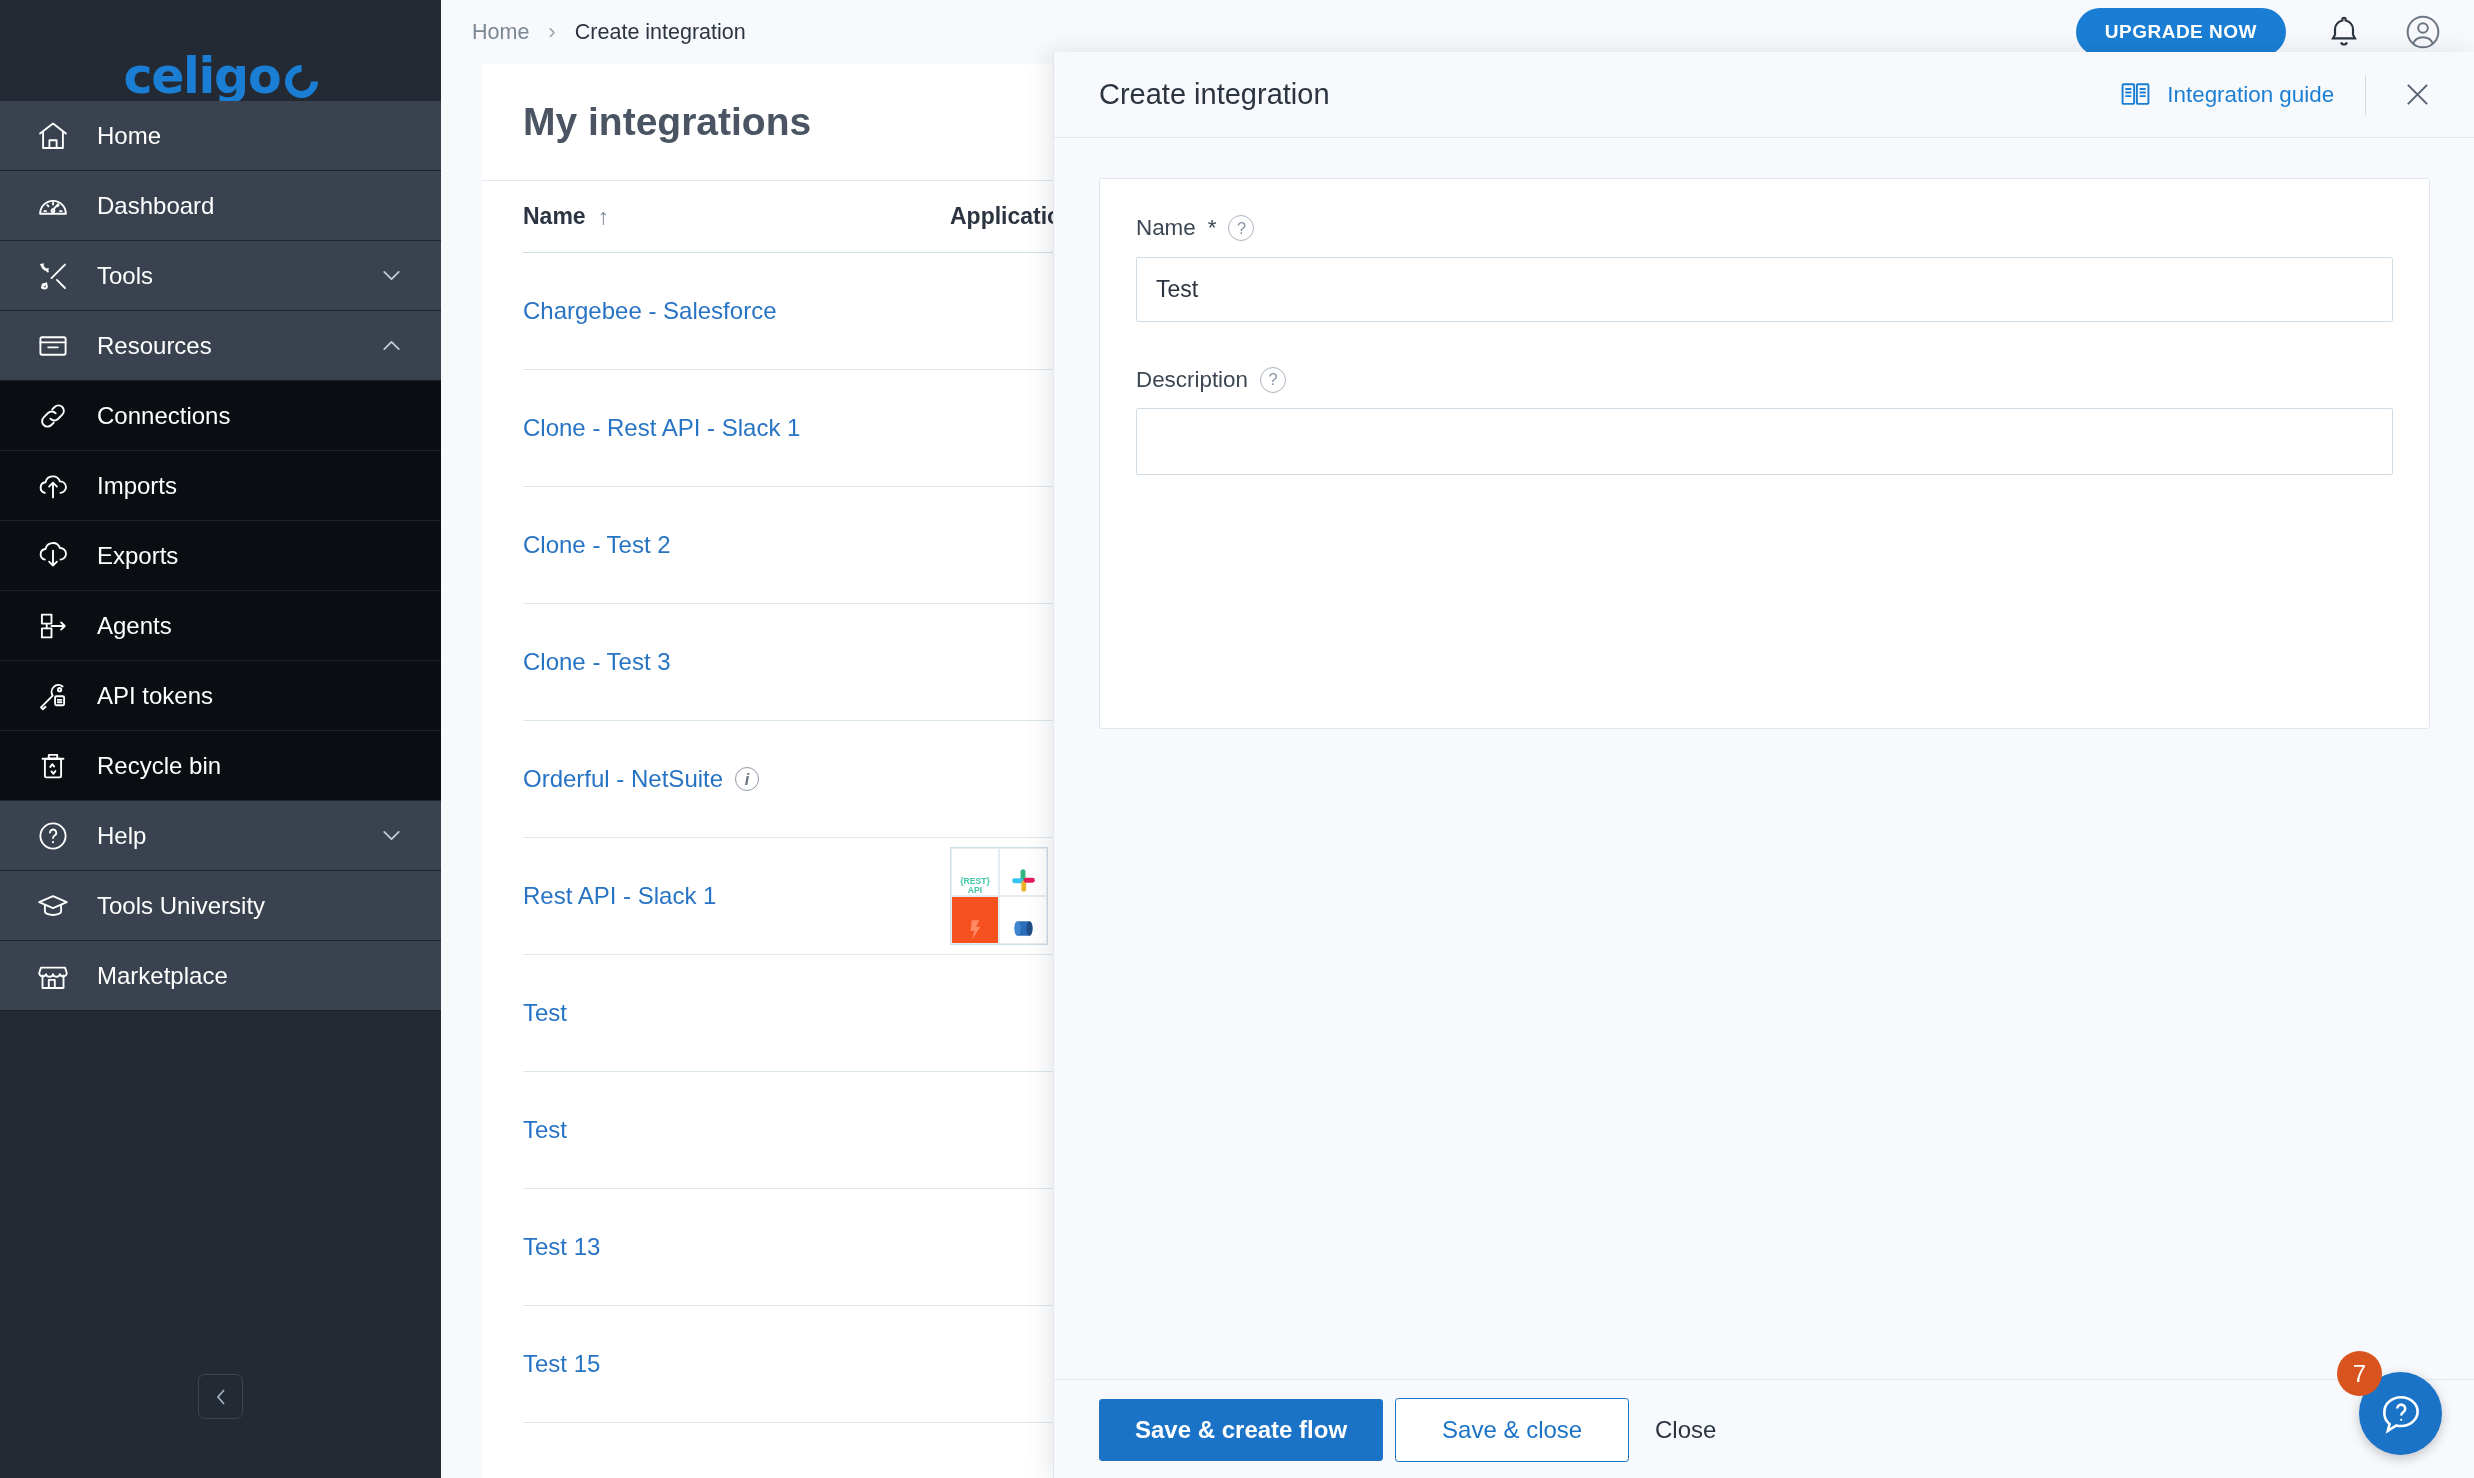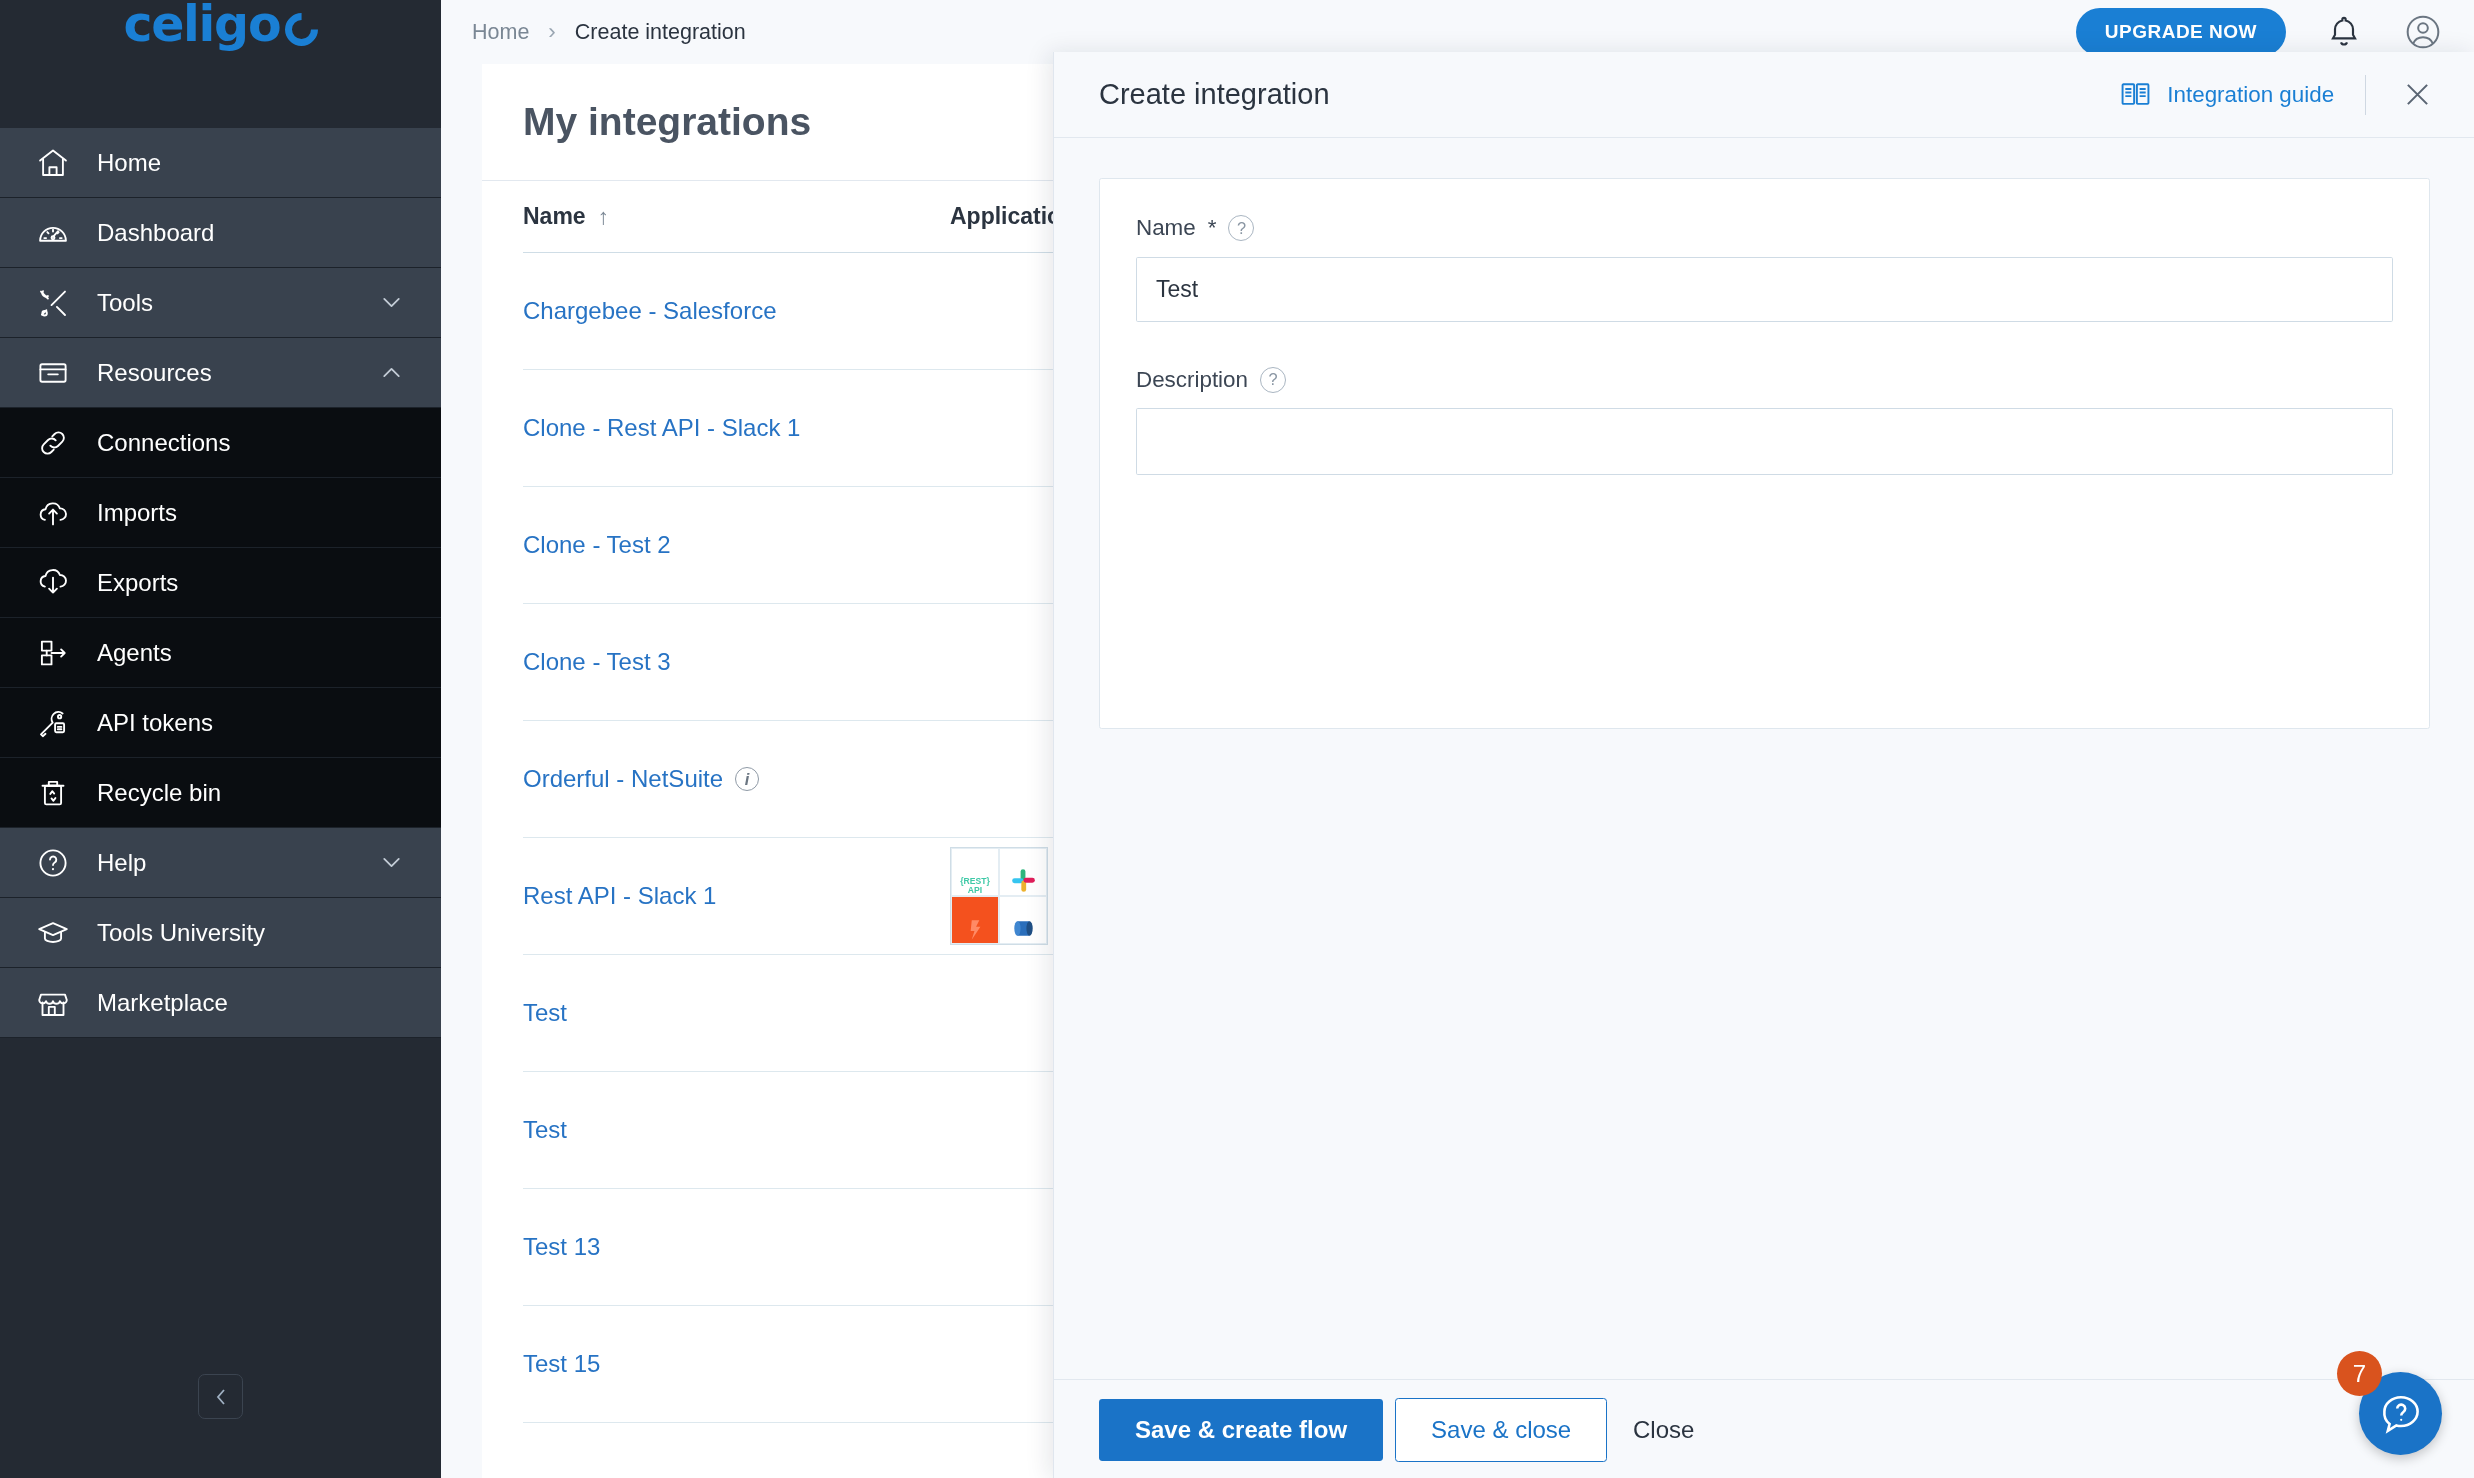"celigo" .logo-block { align-items: flex-start -> flex-end; height: 128px -> 101px }
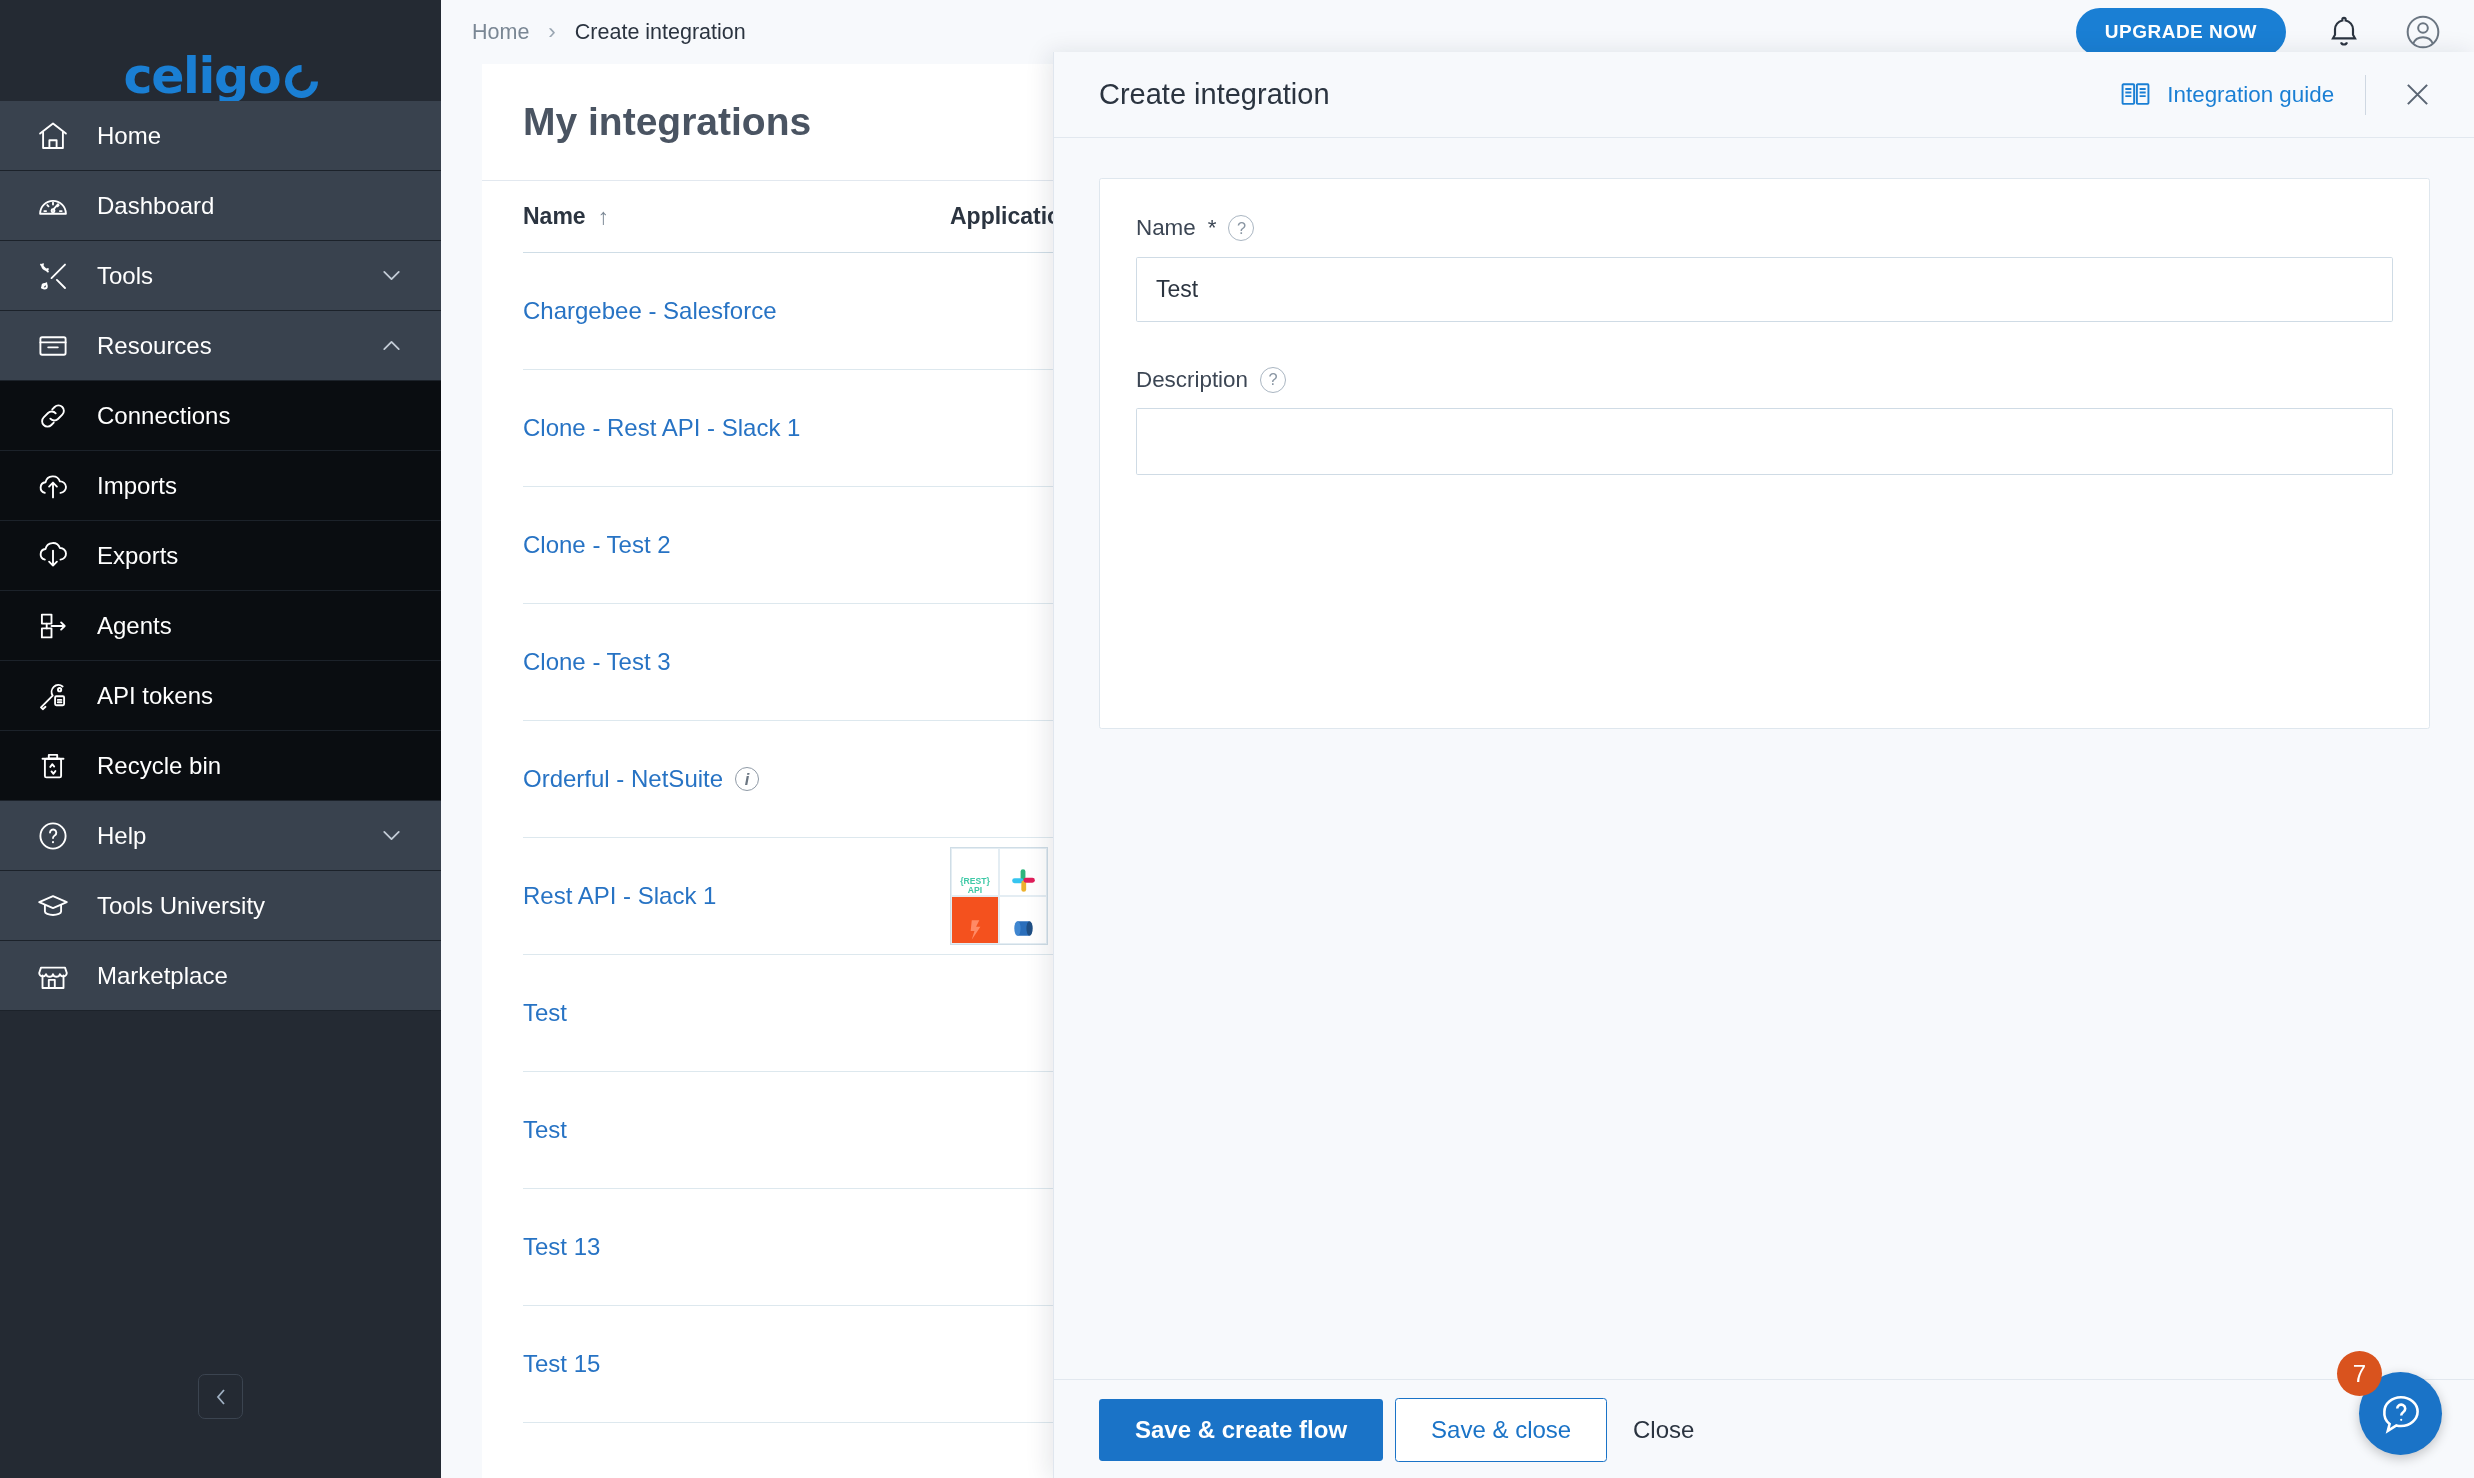"Save & close" .btn-outline { padding: 17px 35px -> 17px 46px }
